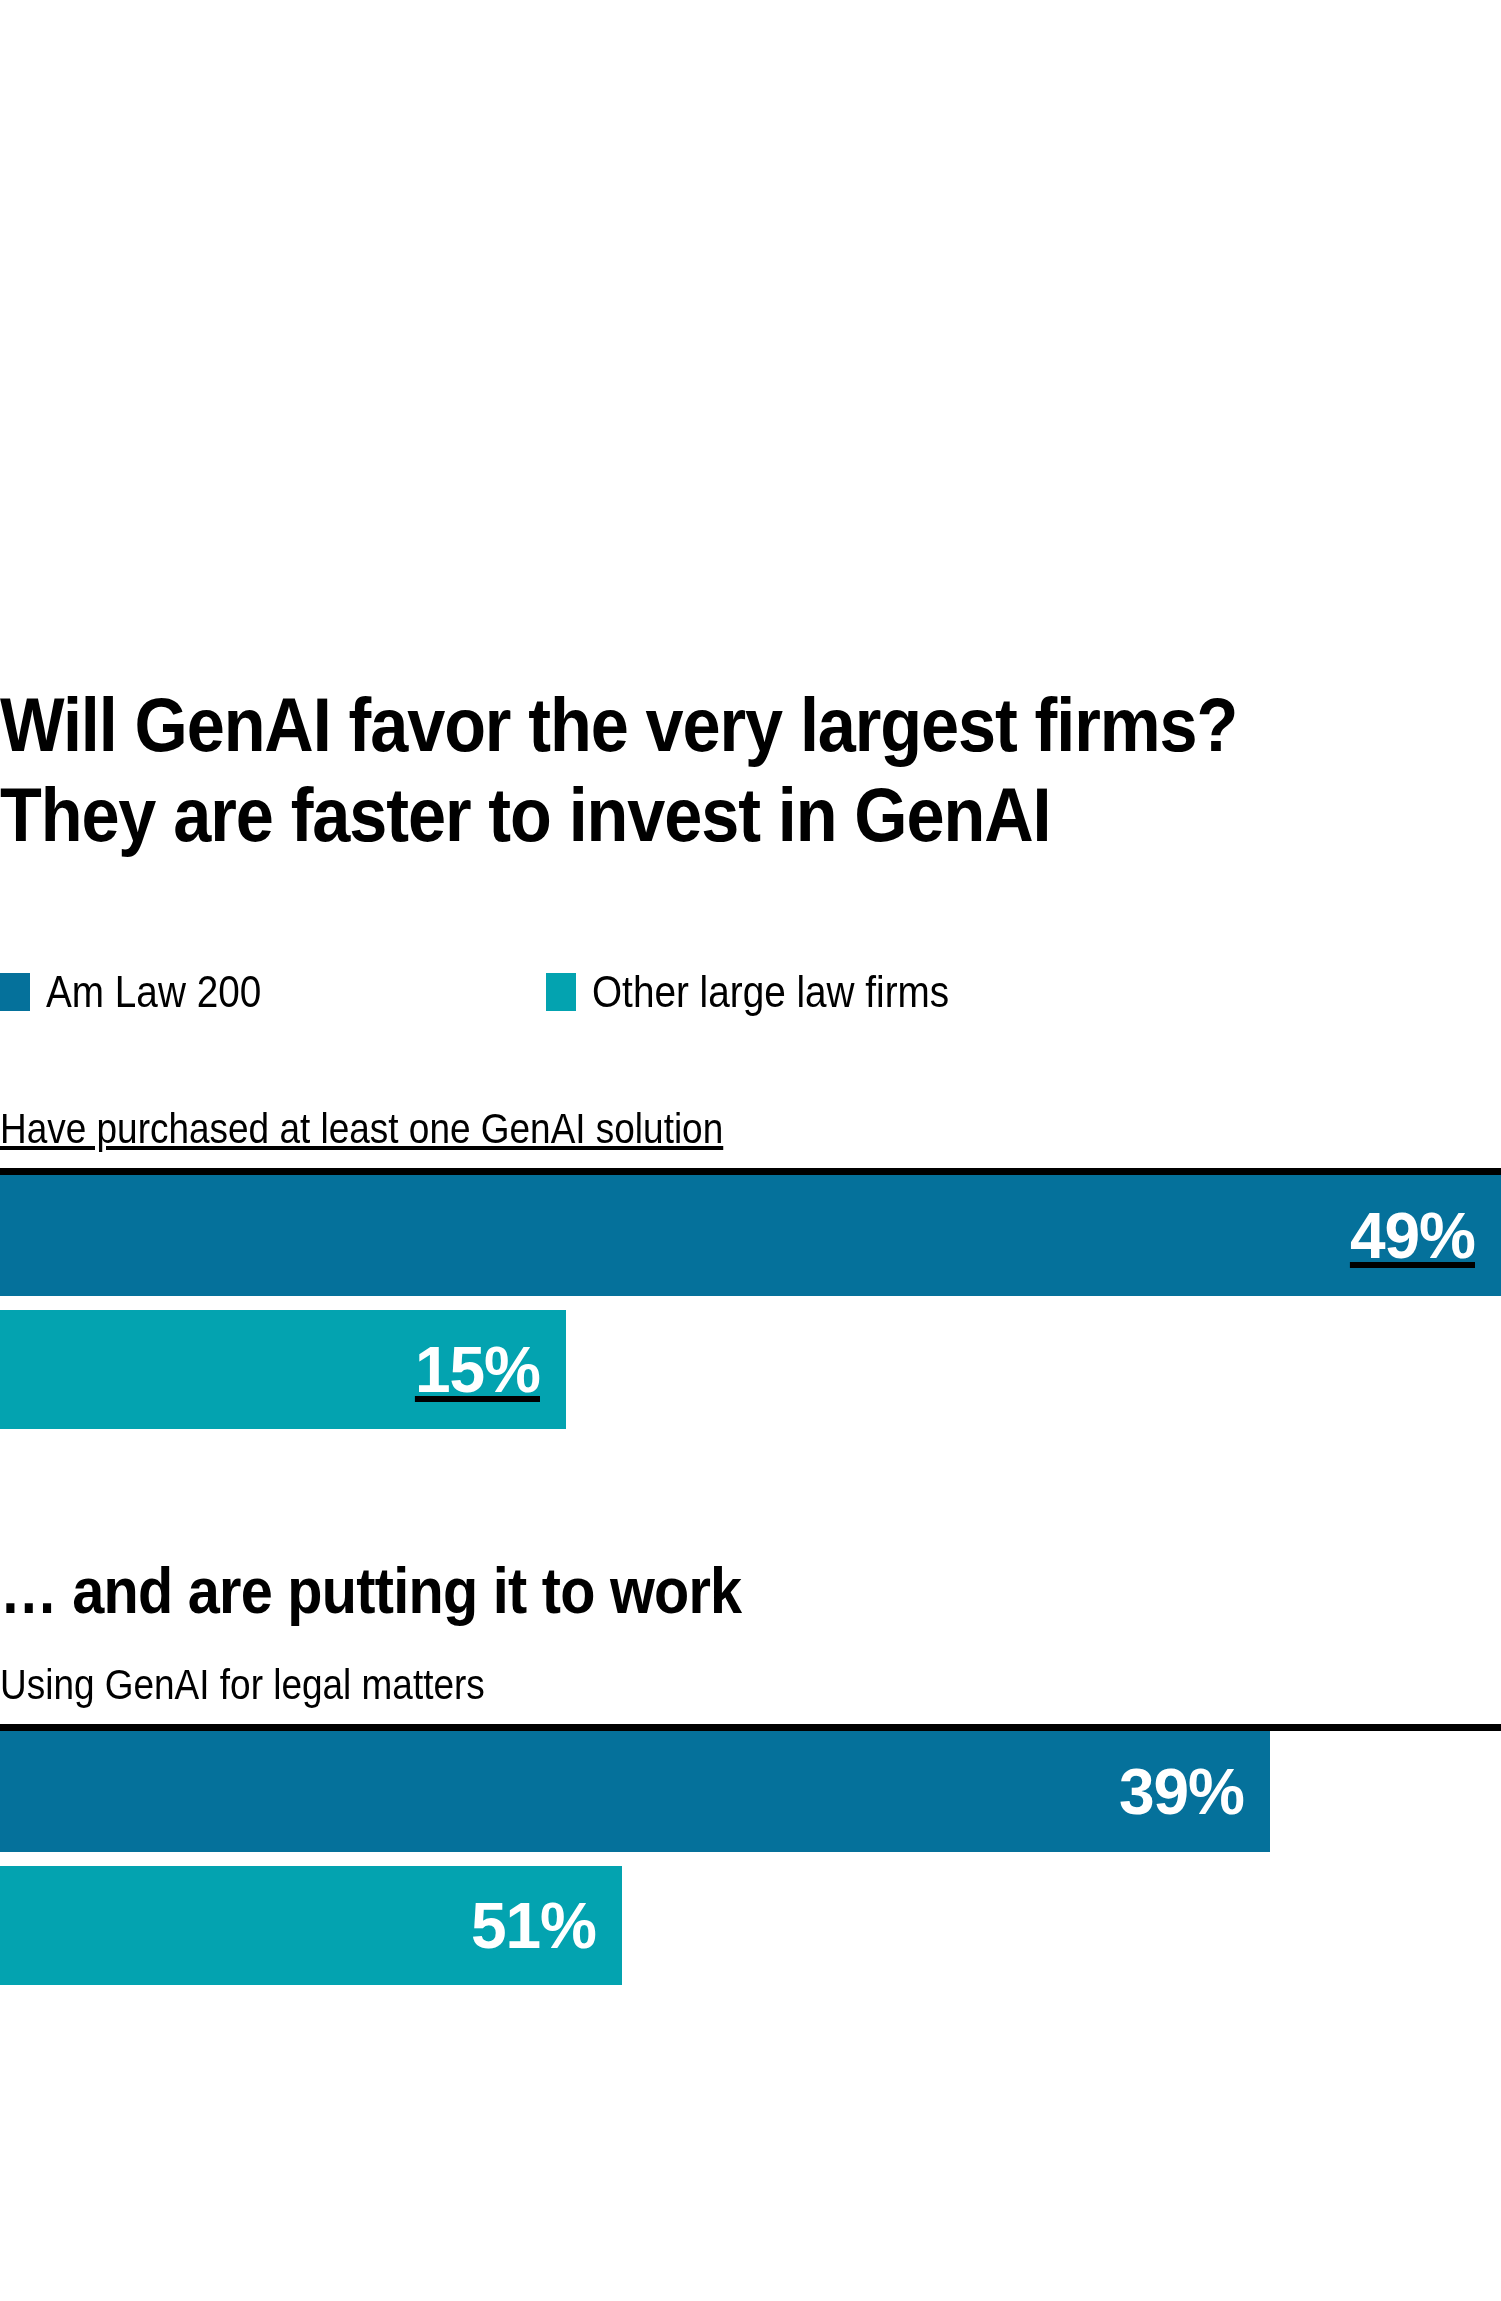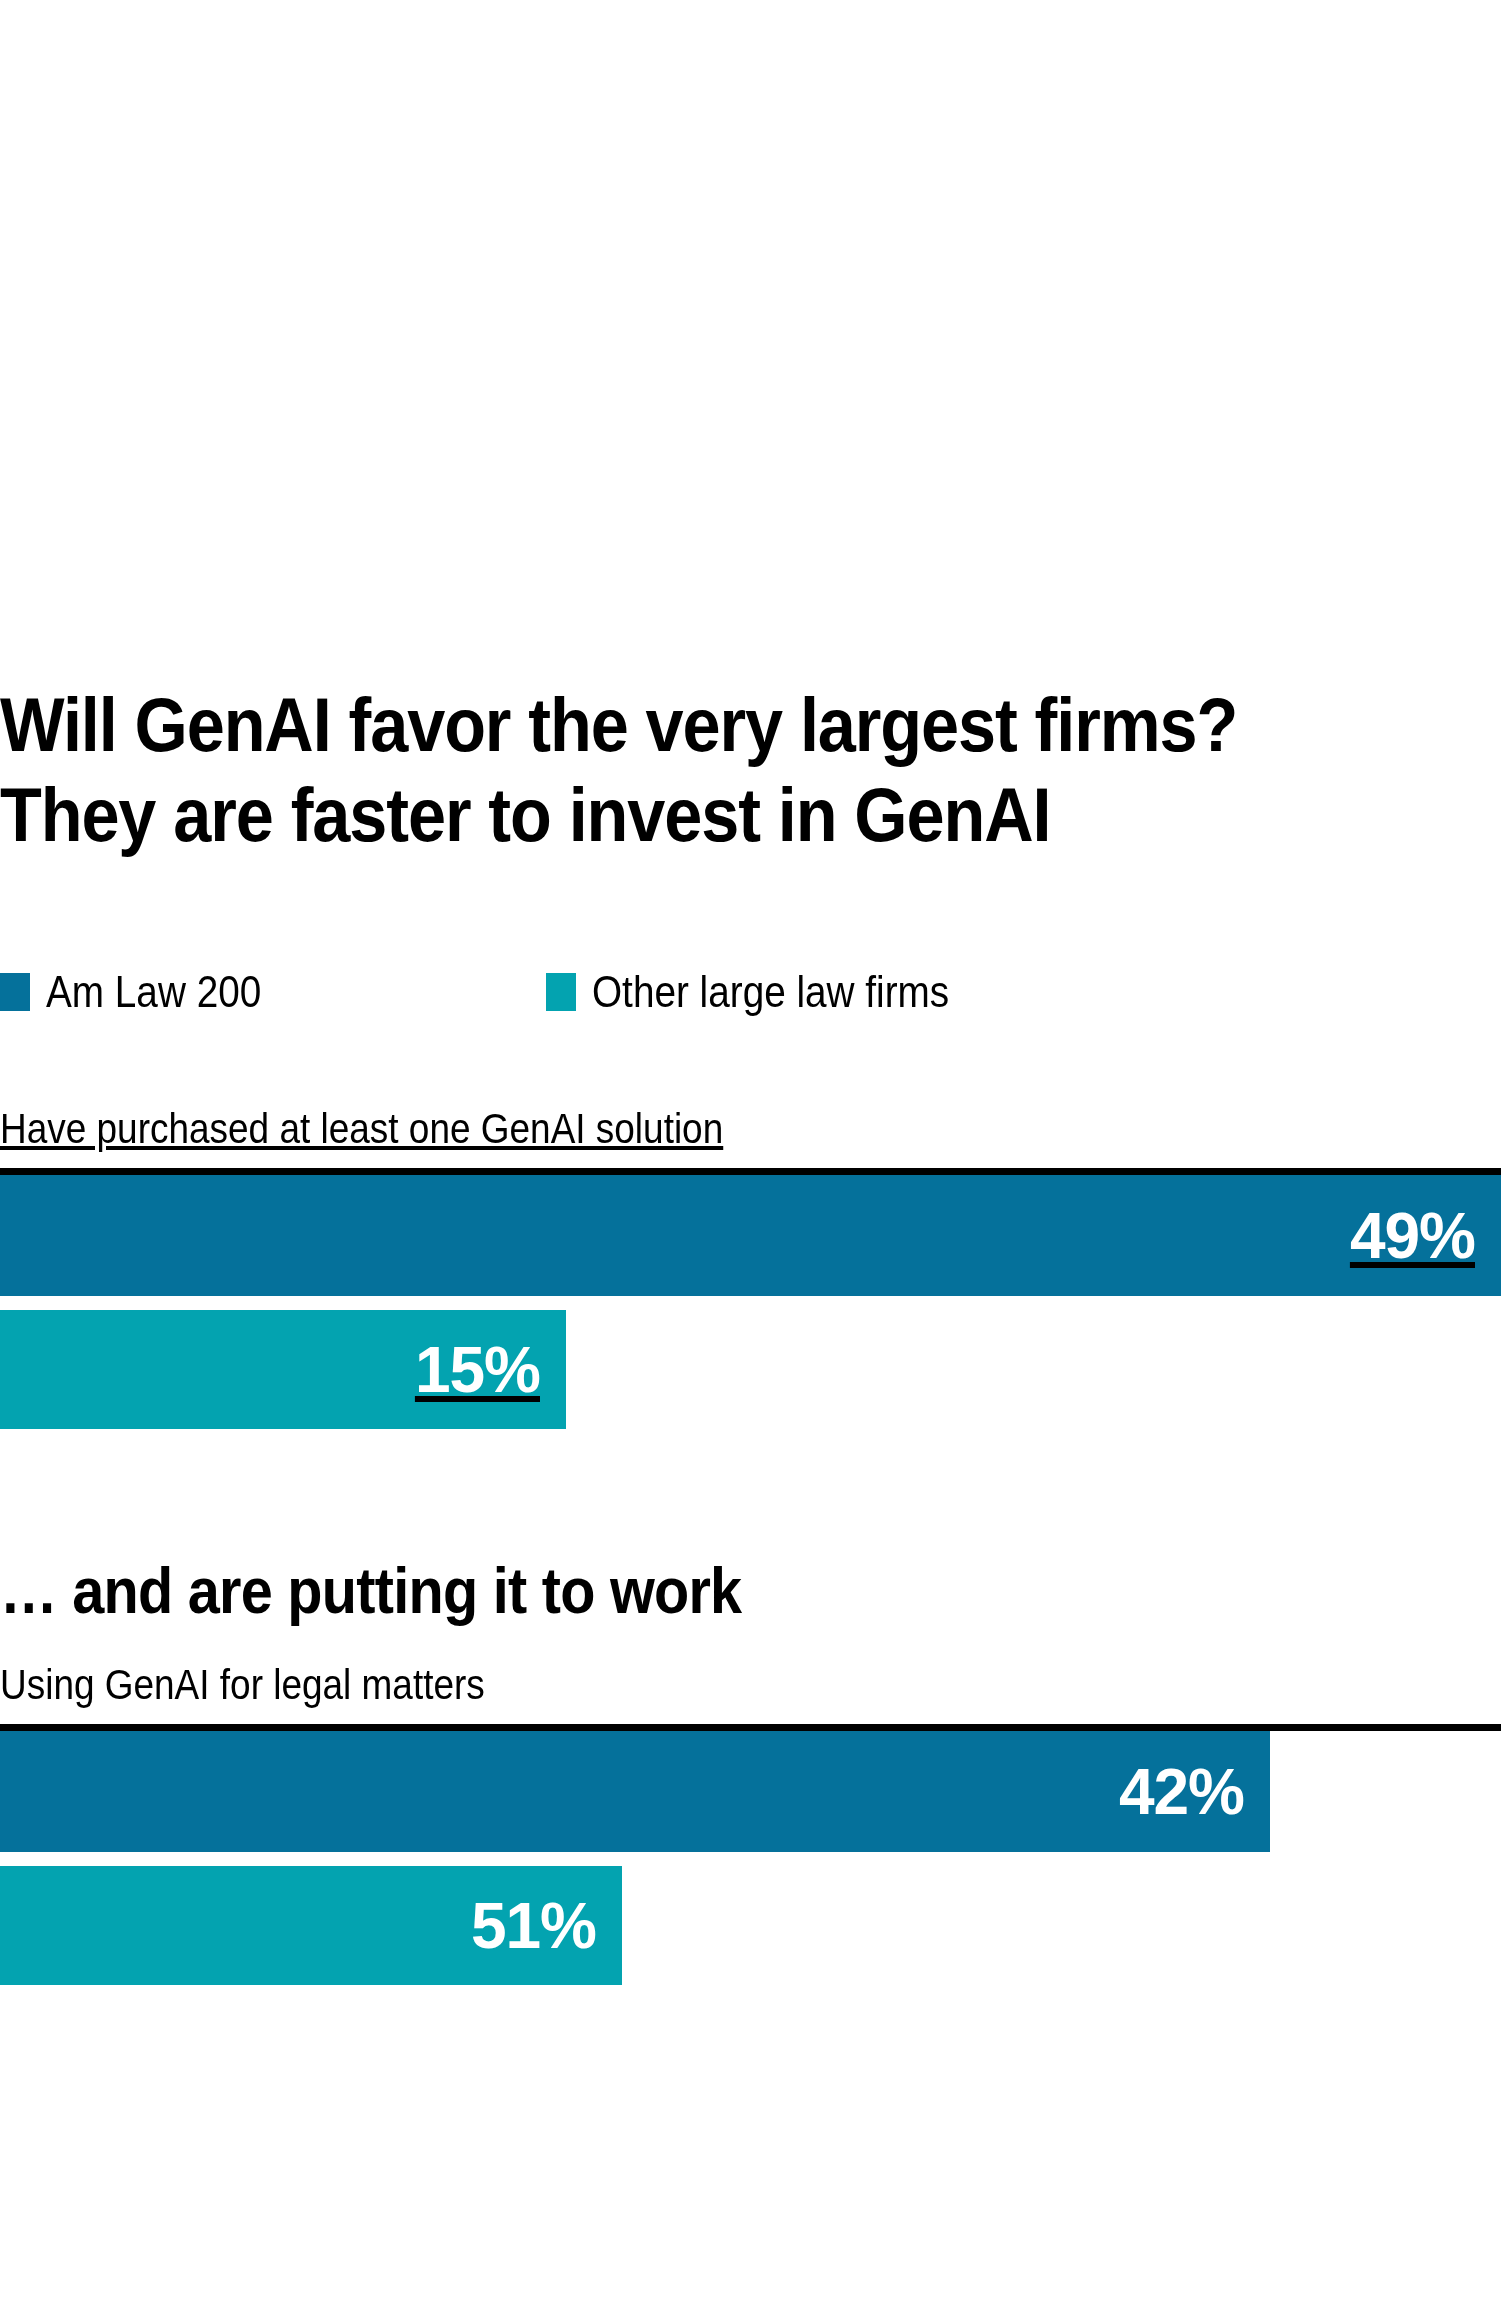"42%" span.bar-value { text: 42% -> 39% }
